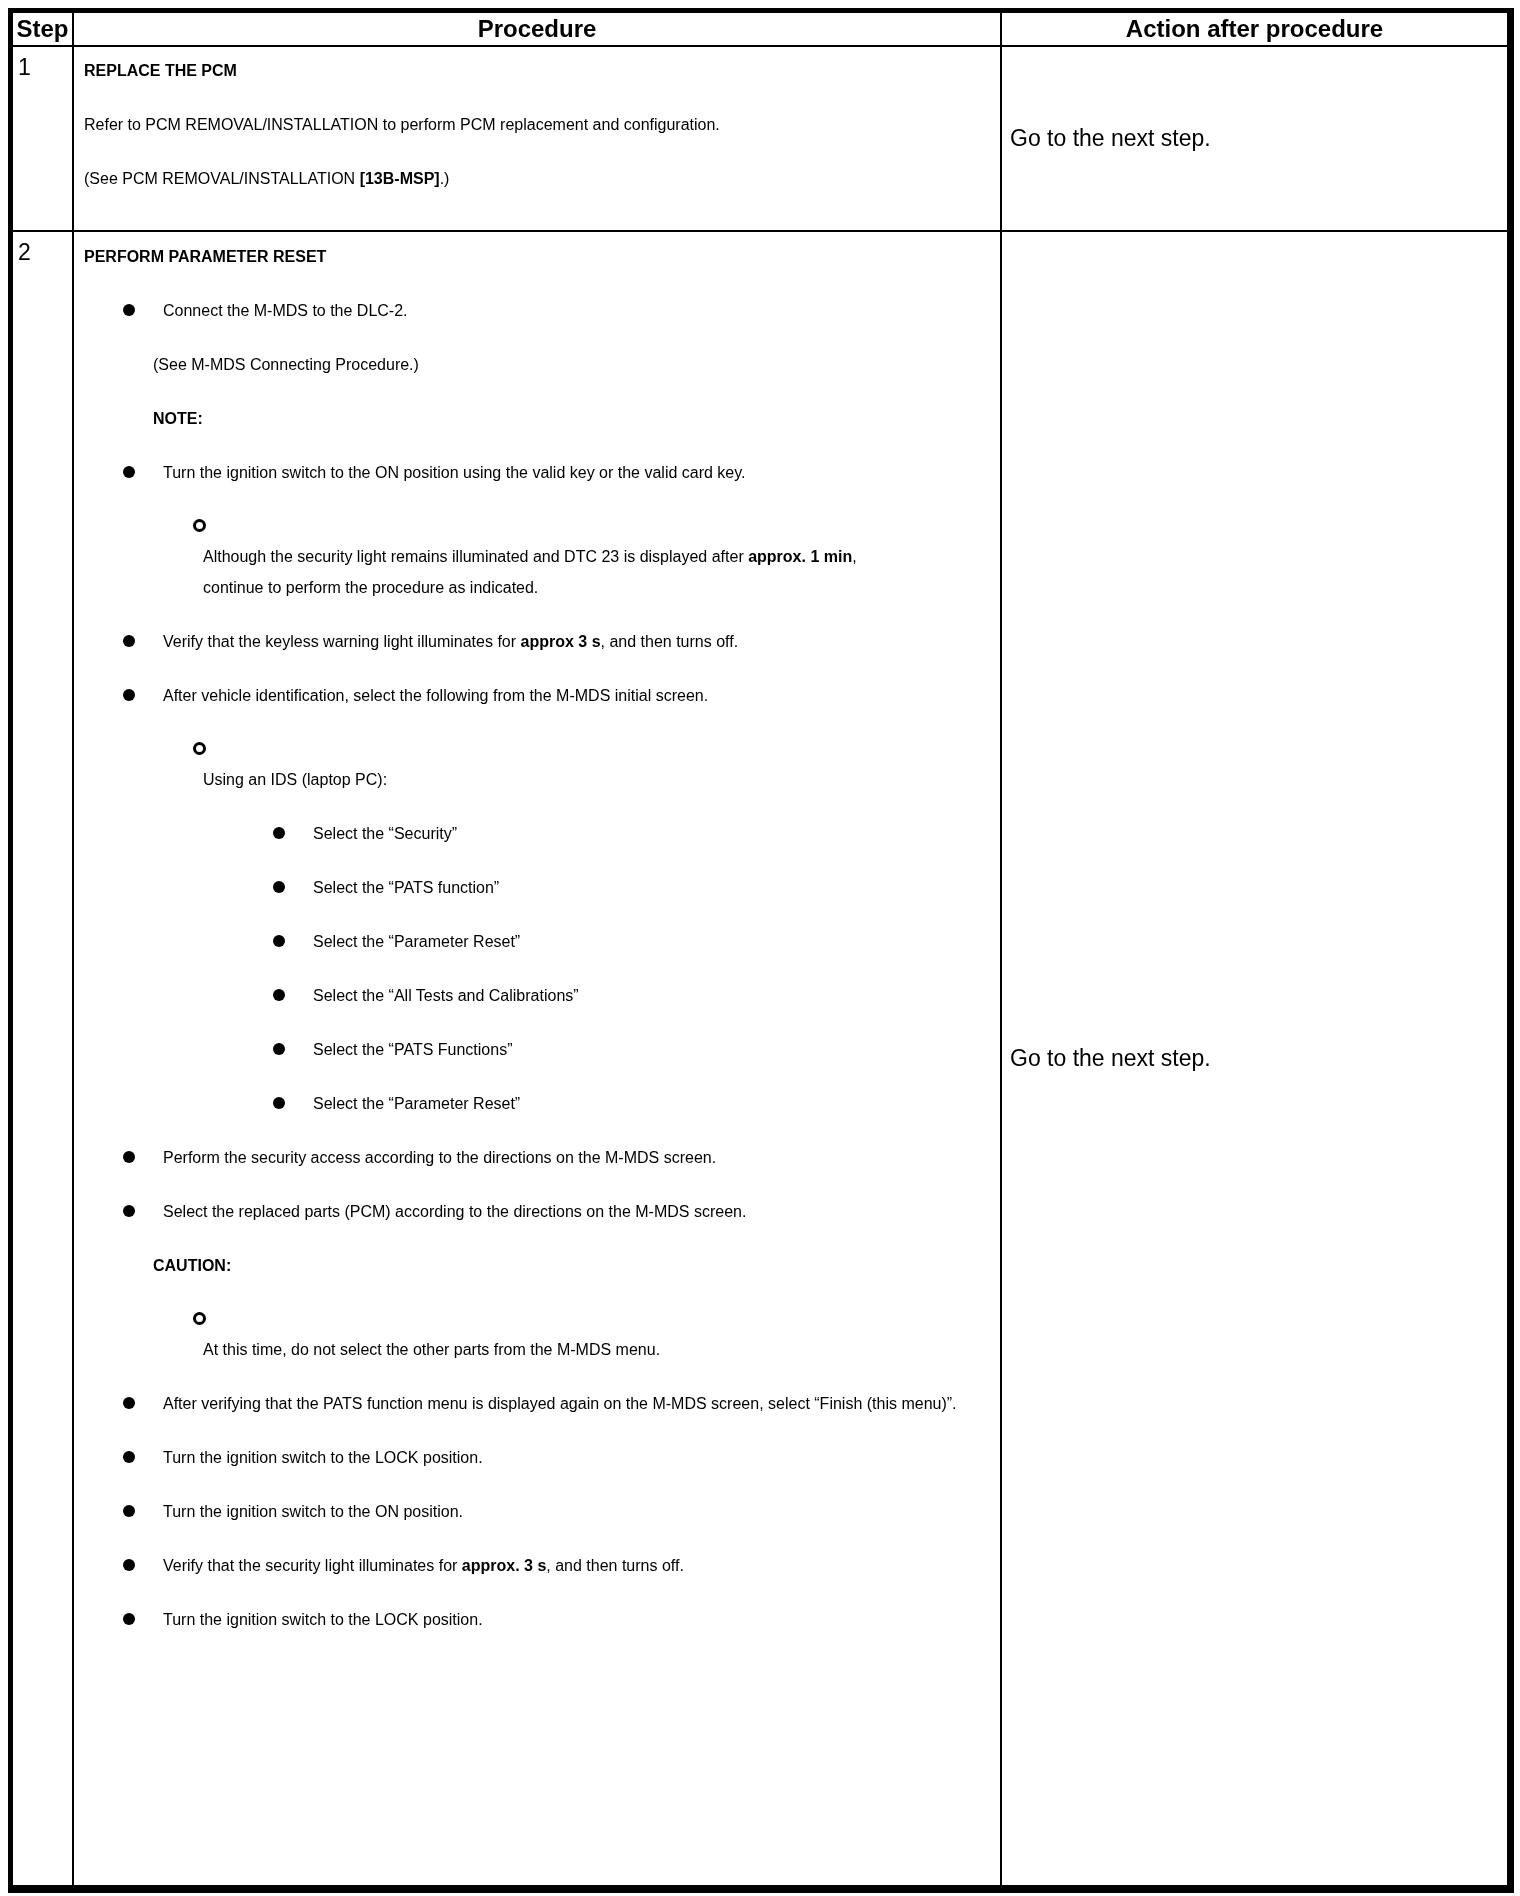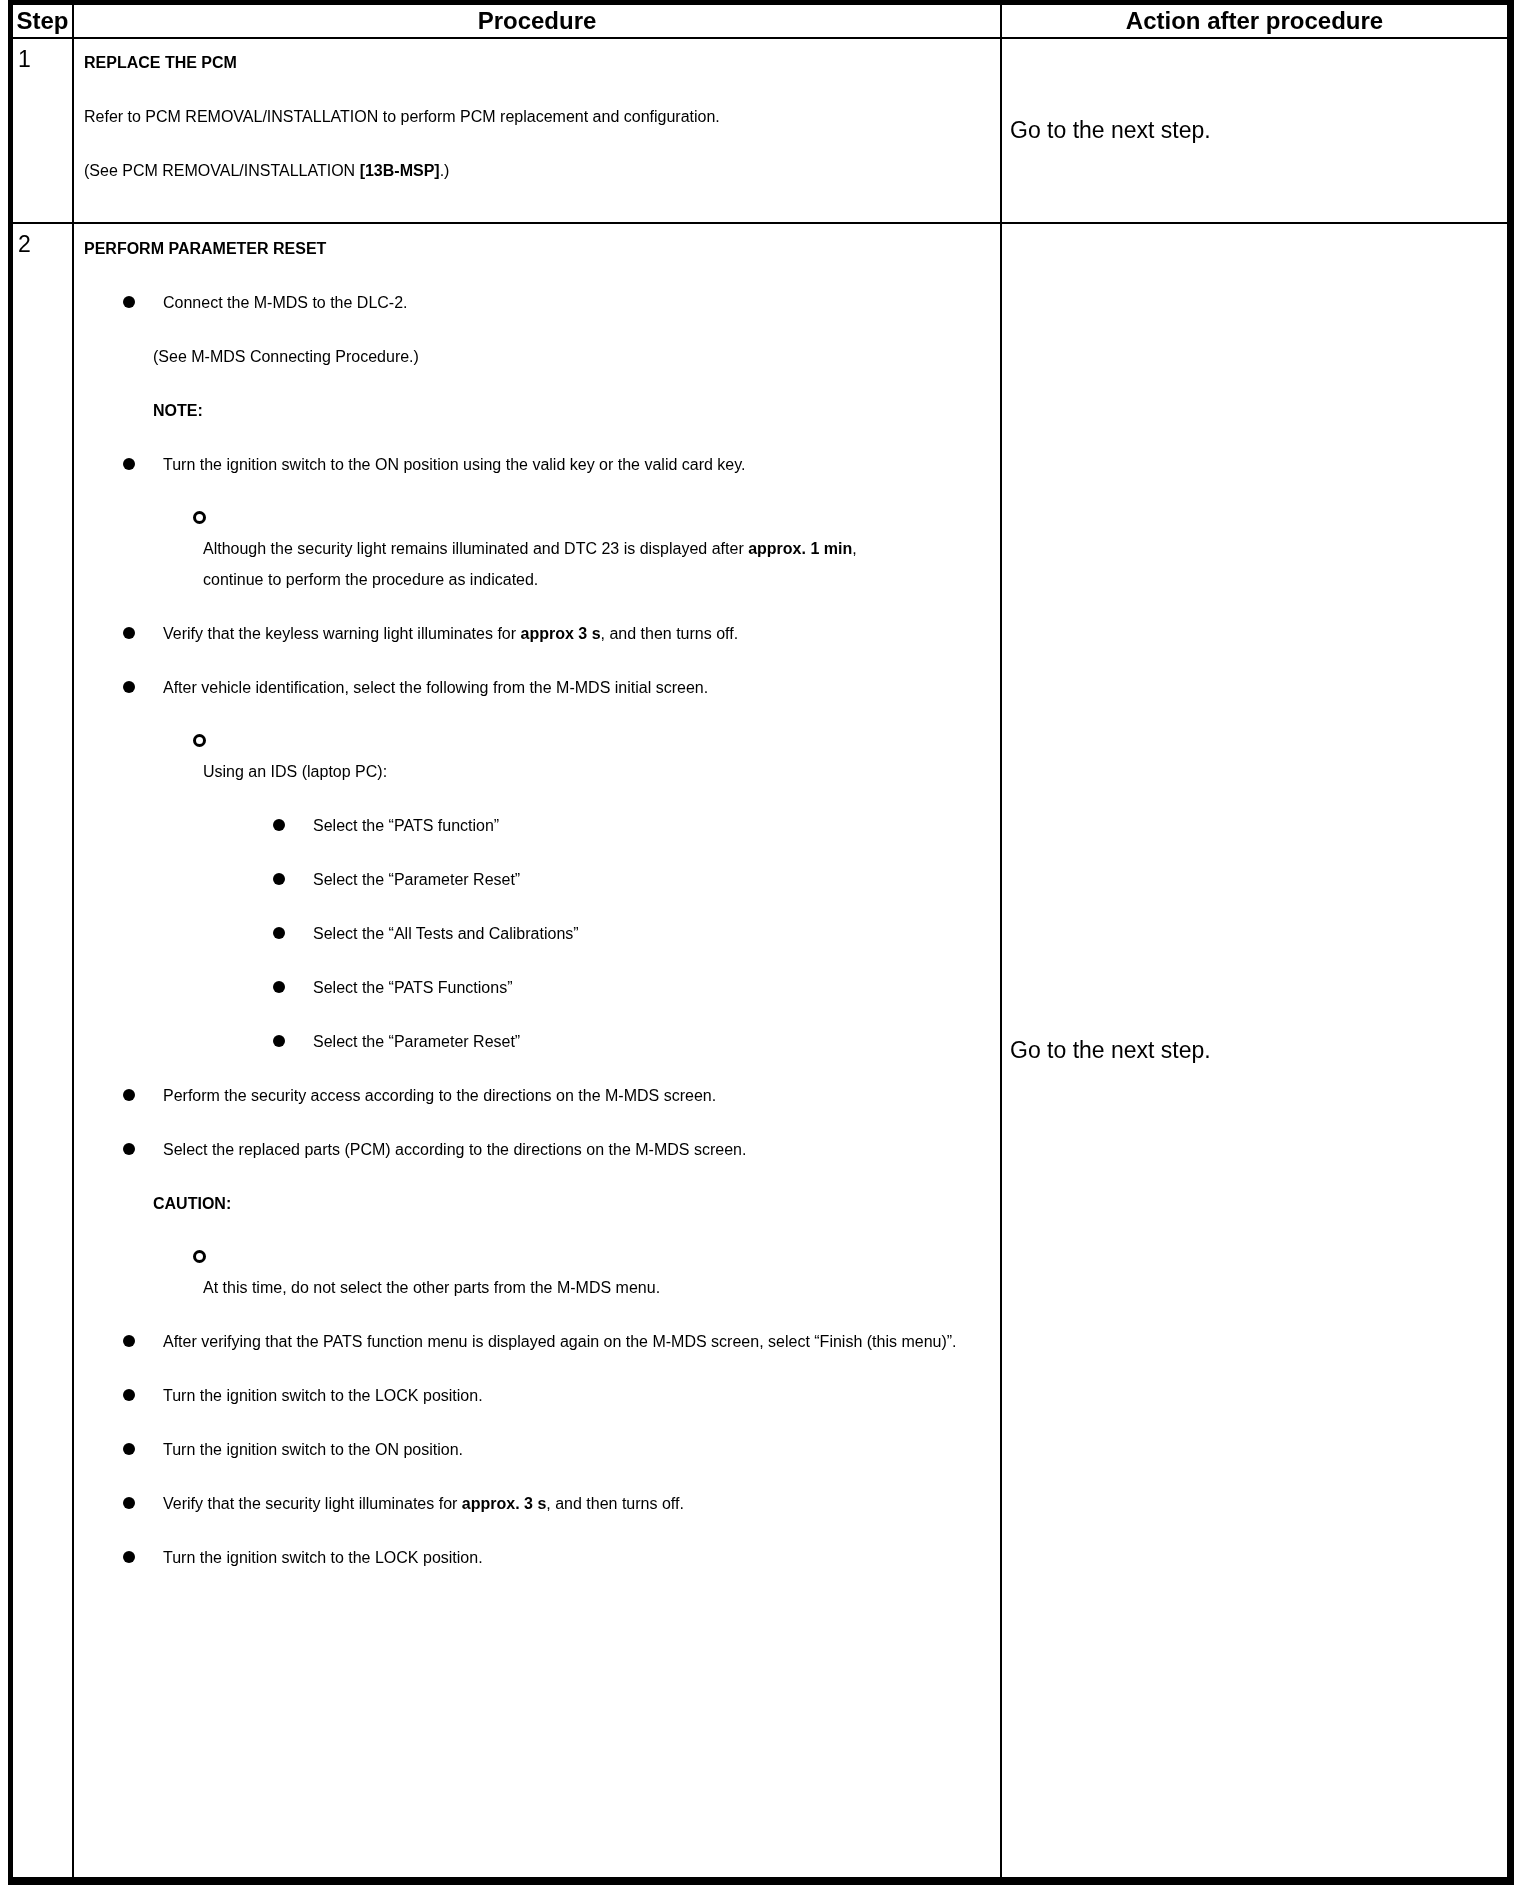"Step" .tbl { top: 0 -> 8px }
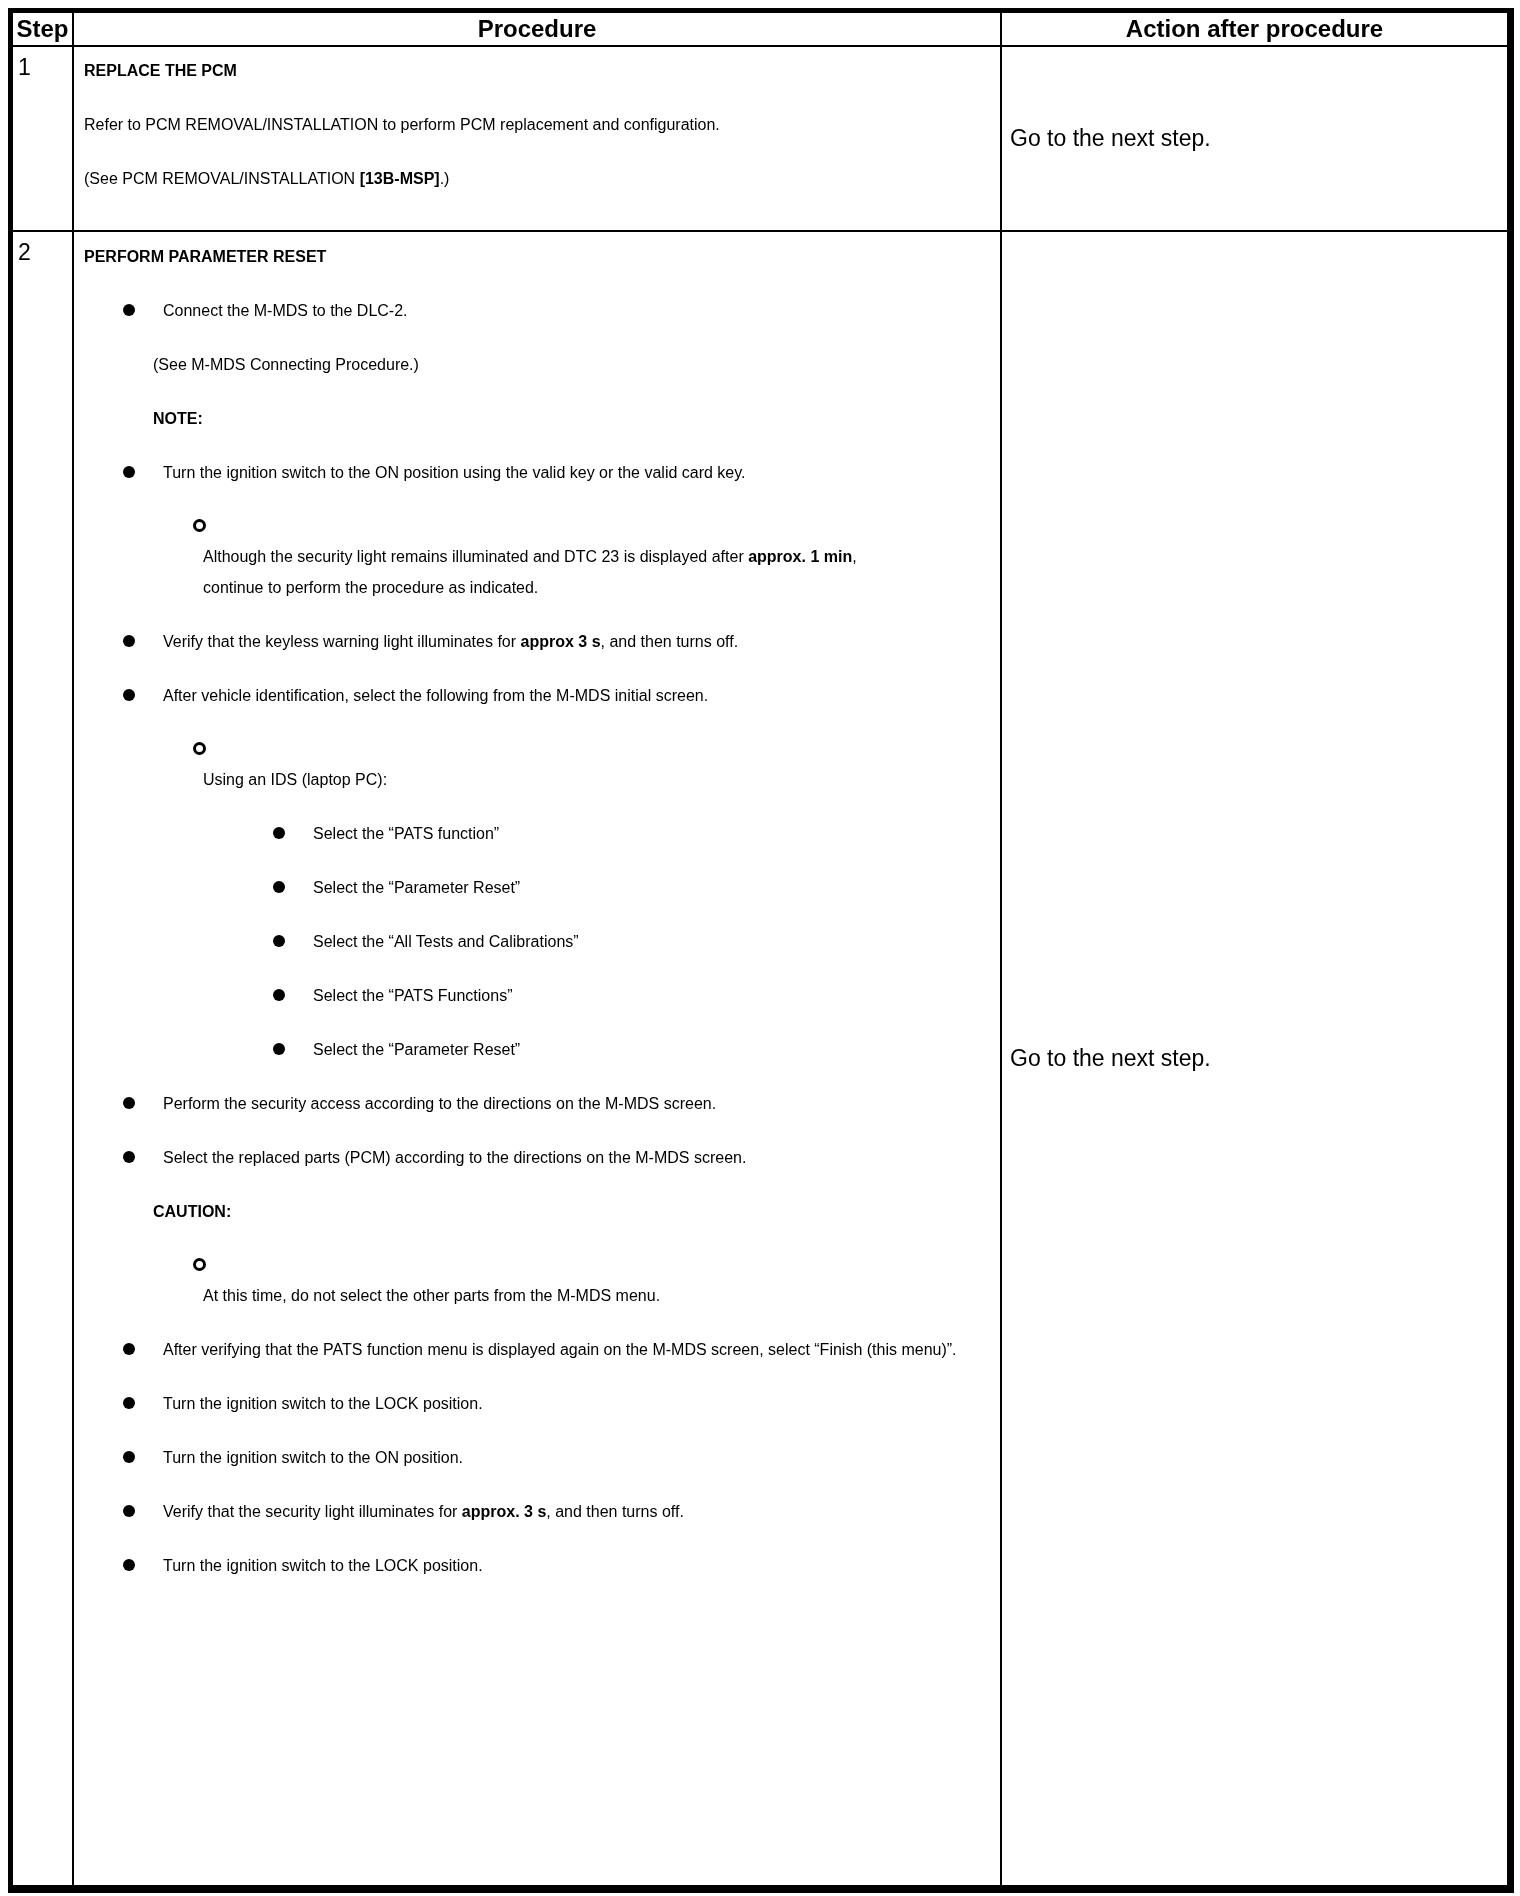"Select the “Security”" div.blk { html: none -> <div> <span> <span></span> </span> <span><span>Select the “Security”</span></span> </div> }
